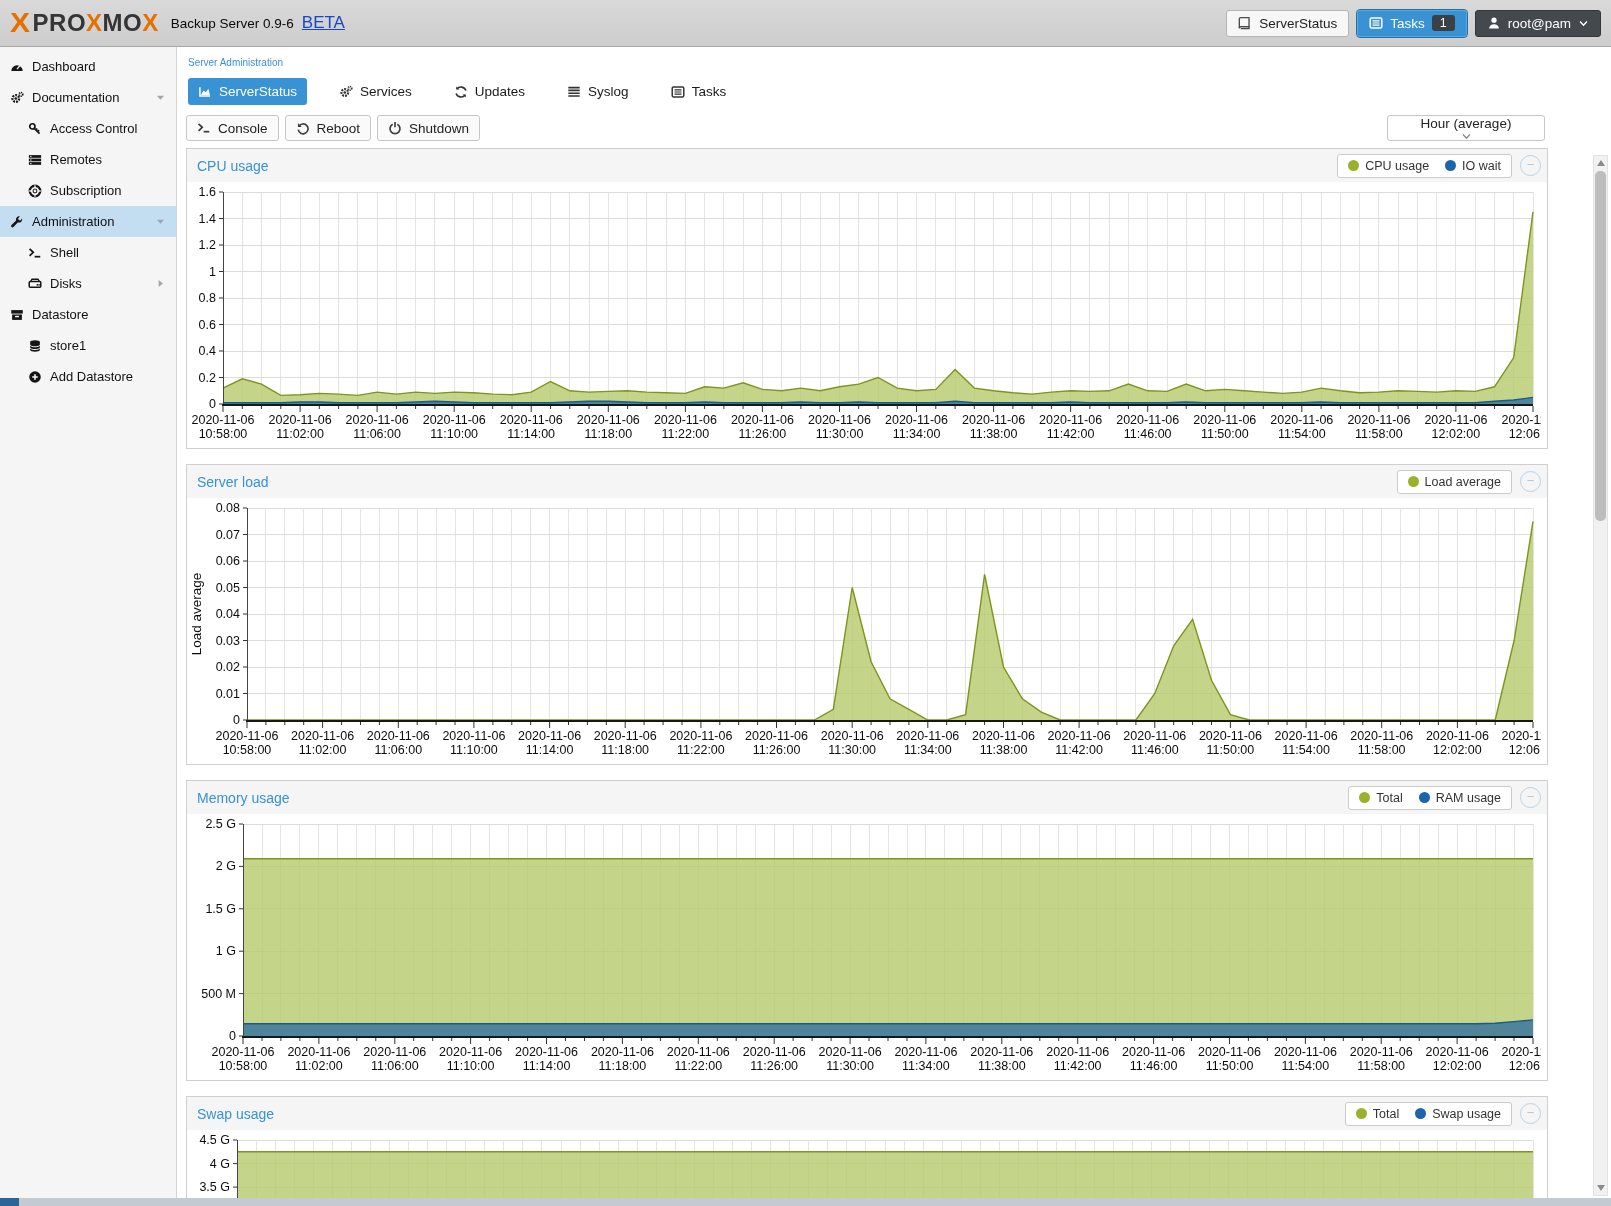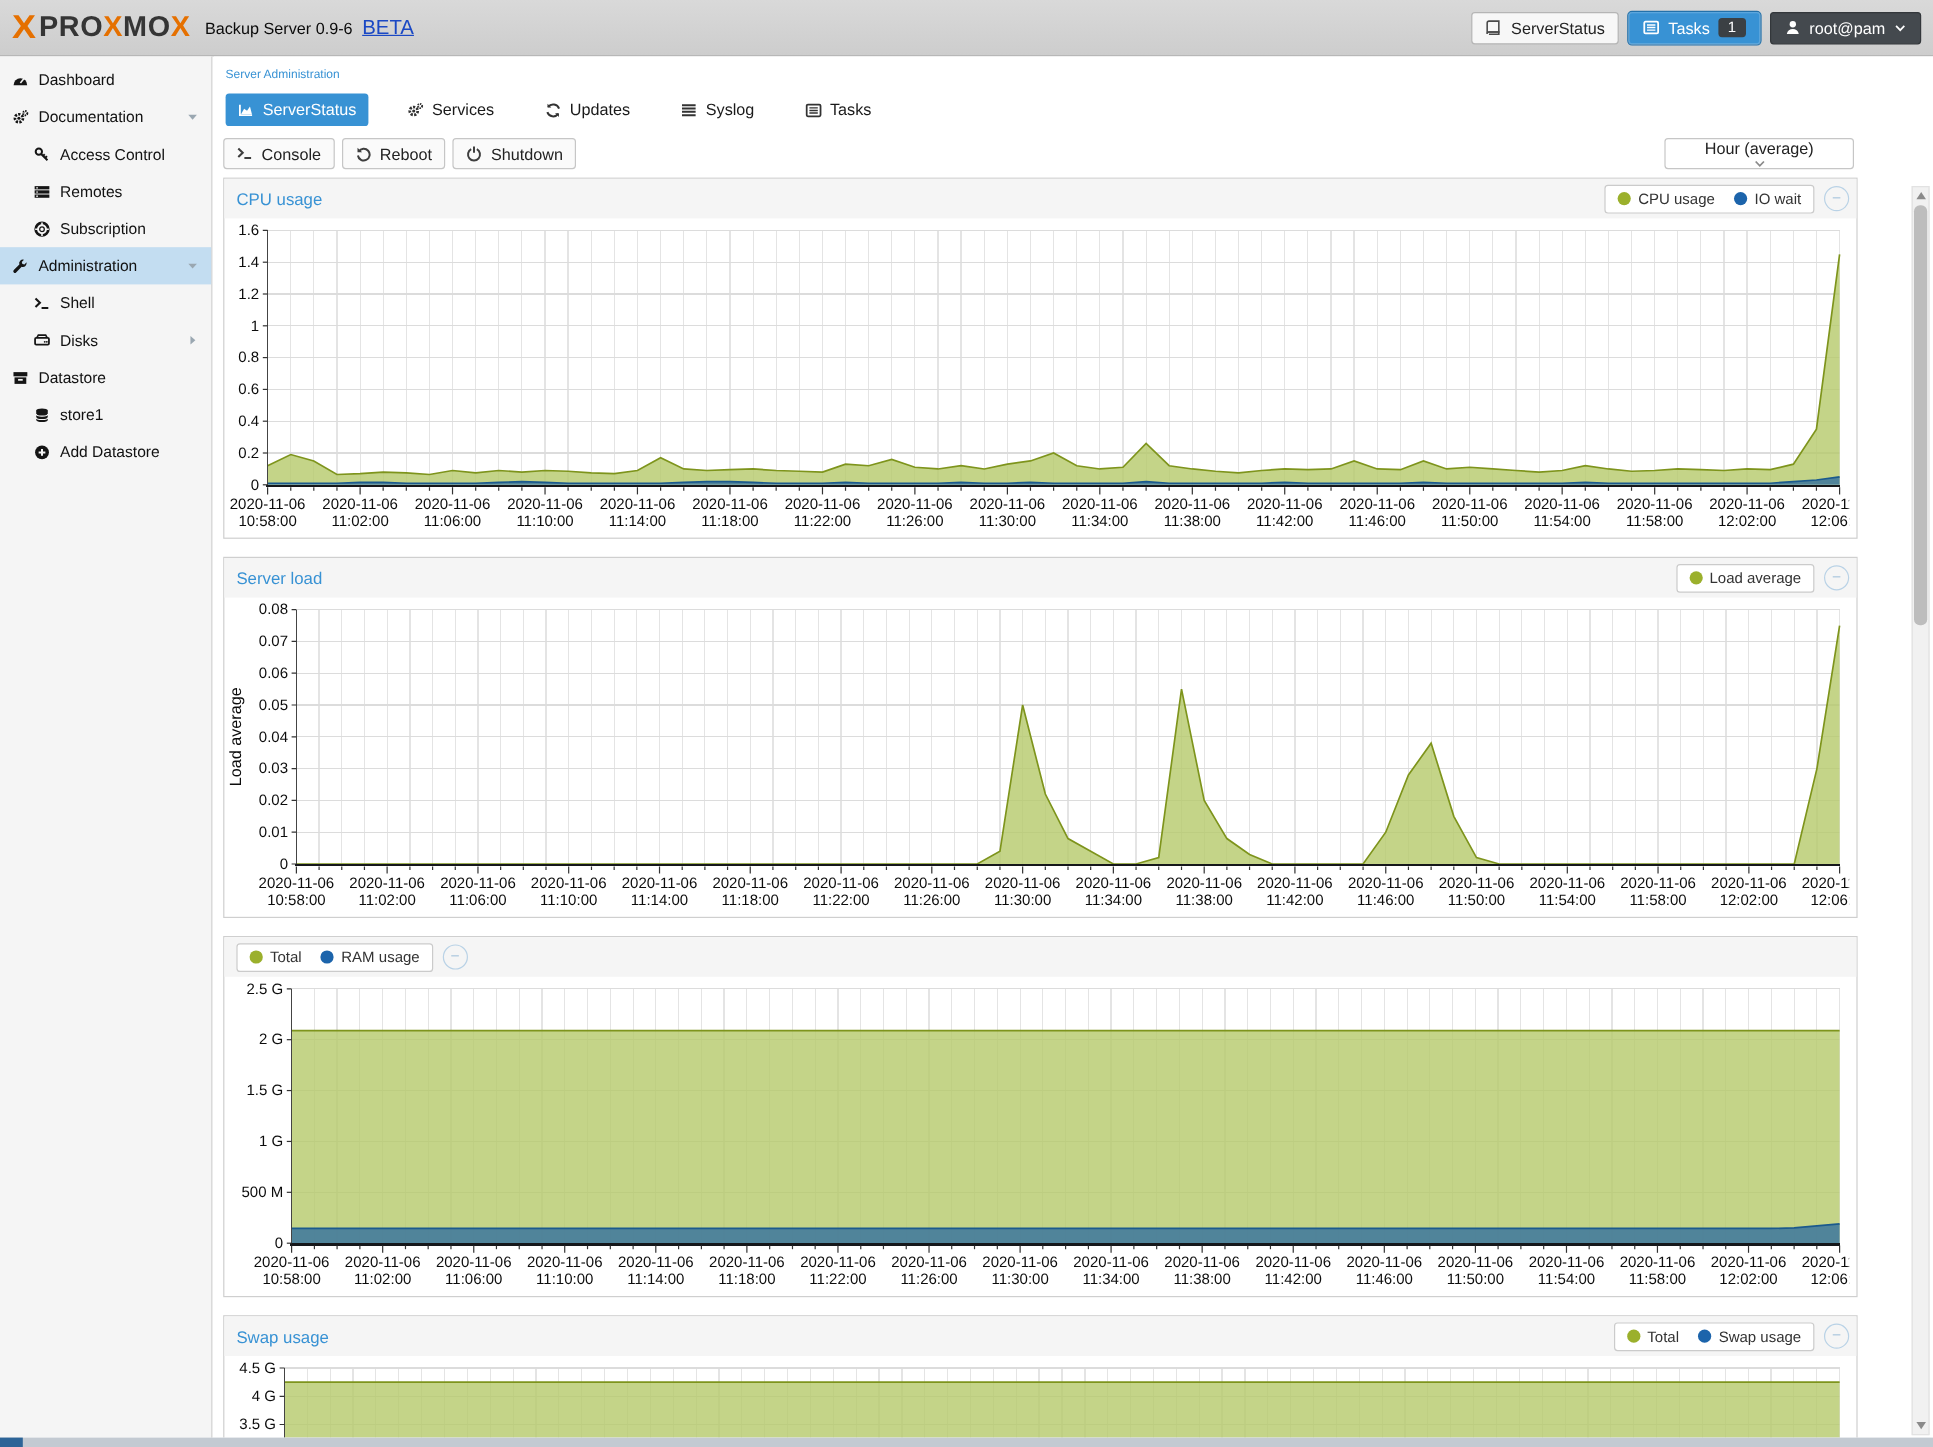"Memory usage" span.panel-title { html: none -> <span>Memory usage</span> }
